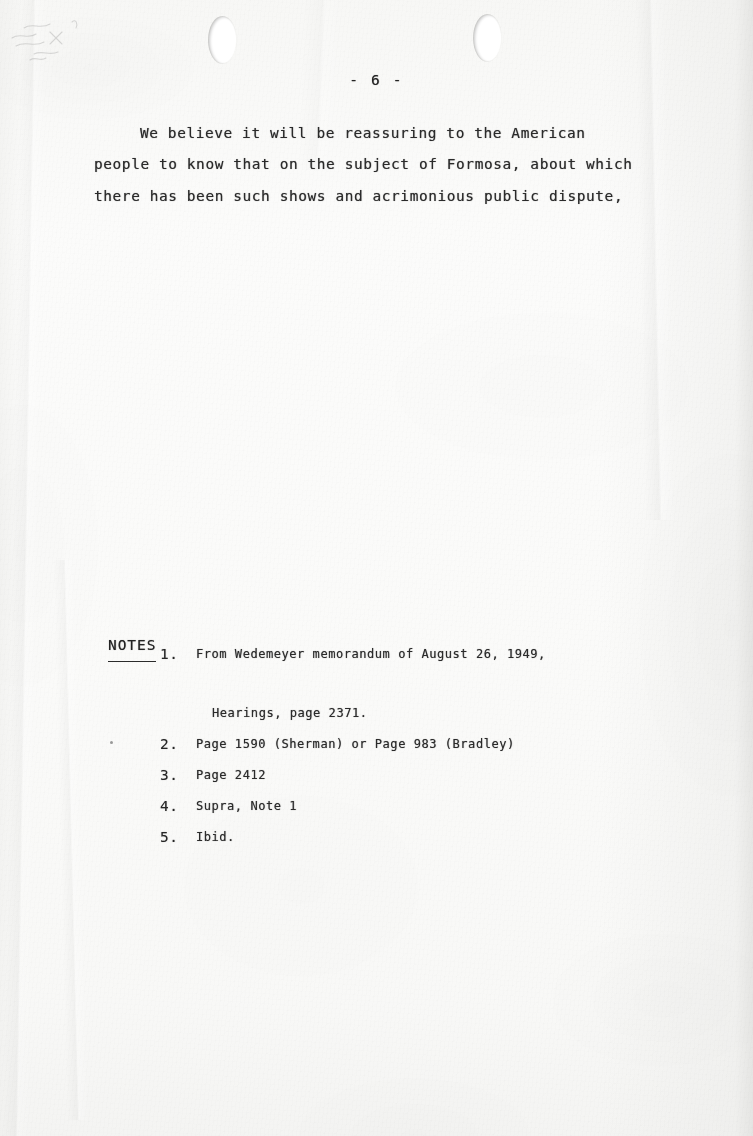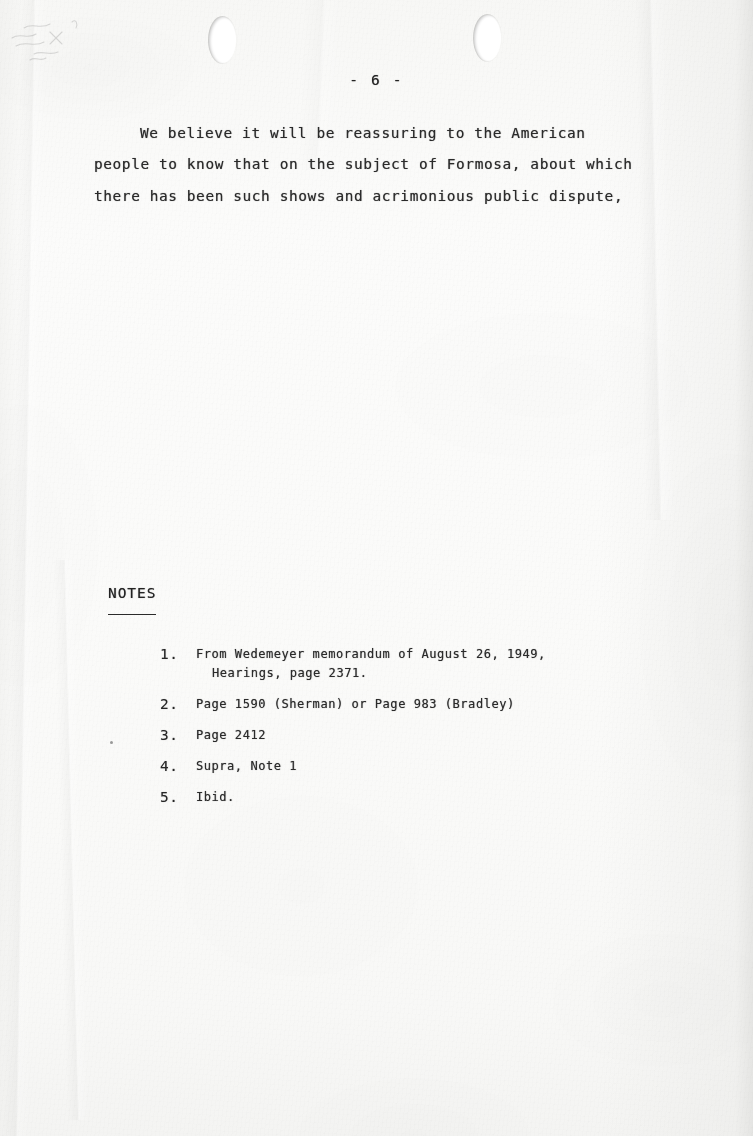"NOTES" #notes-heading { padding-bottom: 12px -> 7px; top: 584px -> 636px }
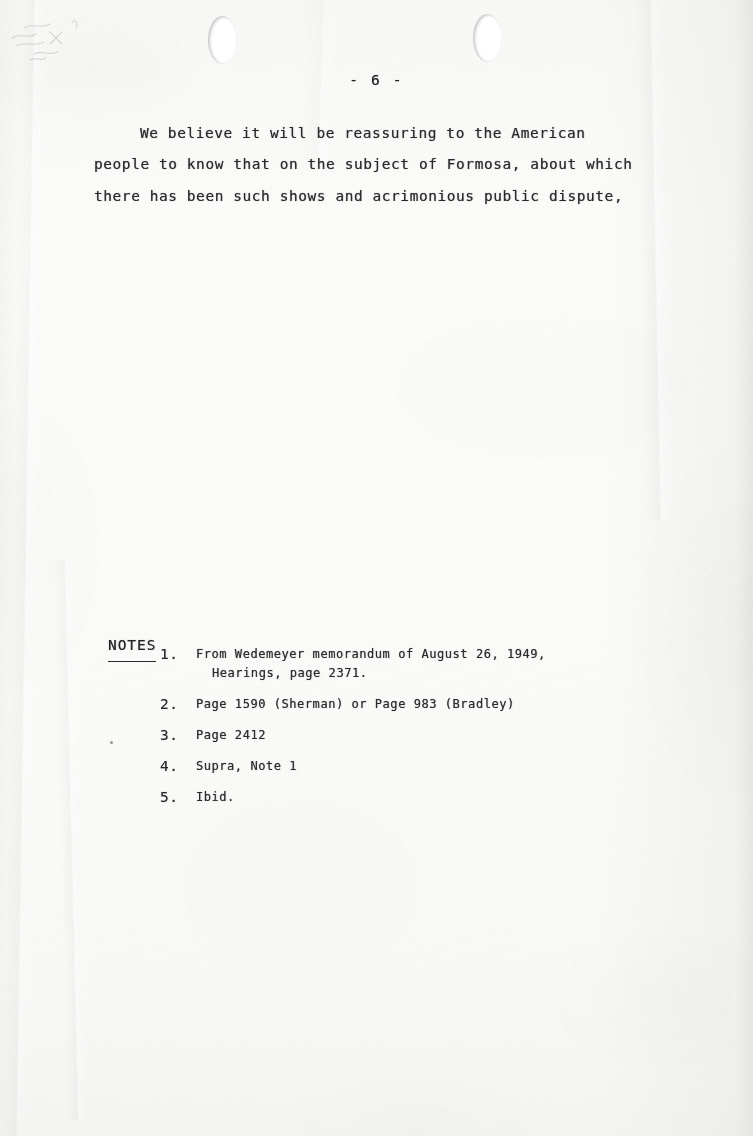"Hearings, page 2371." .note-body .cont { margin-top: none -> 40px }
